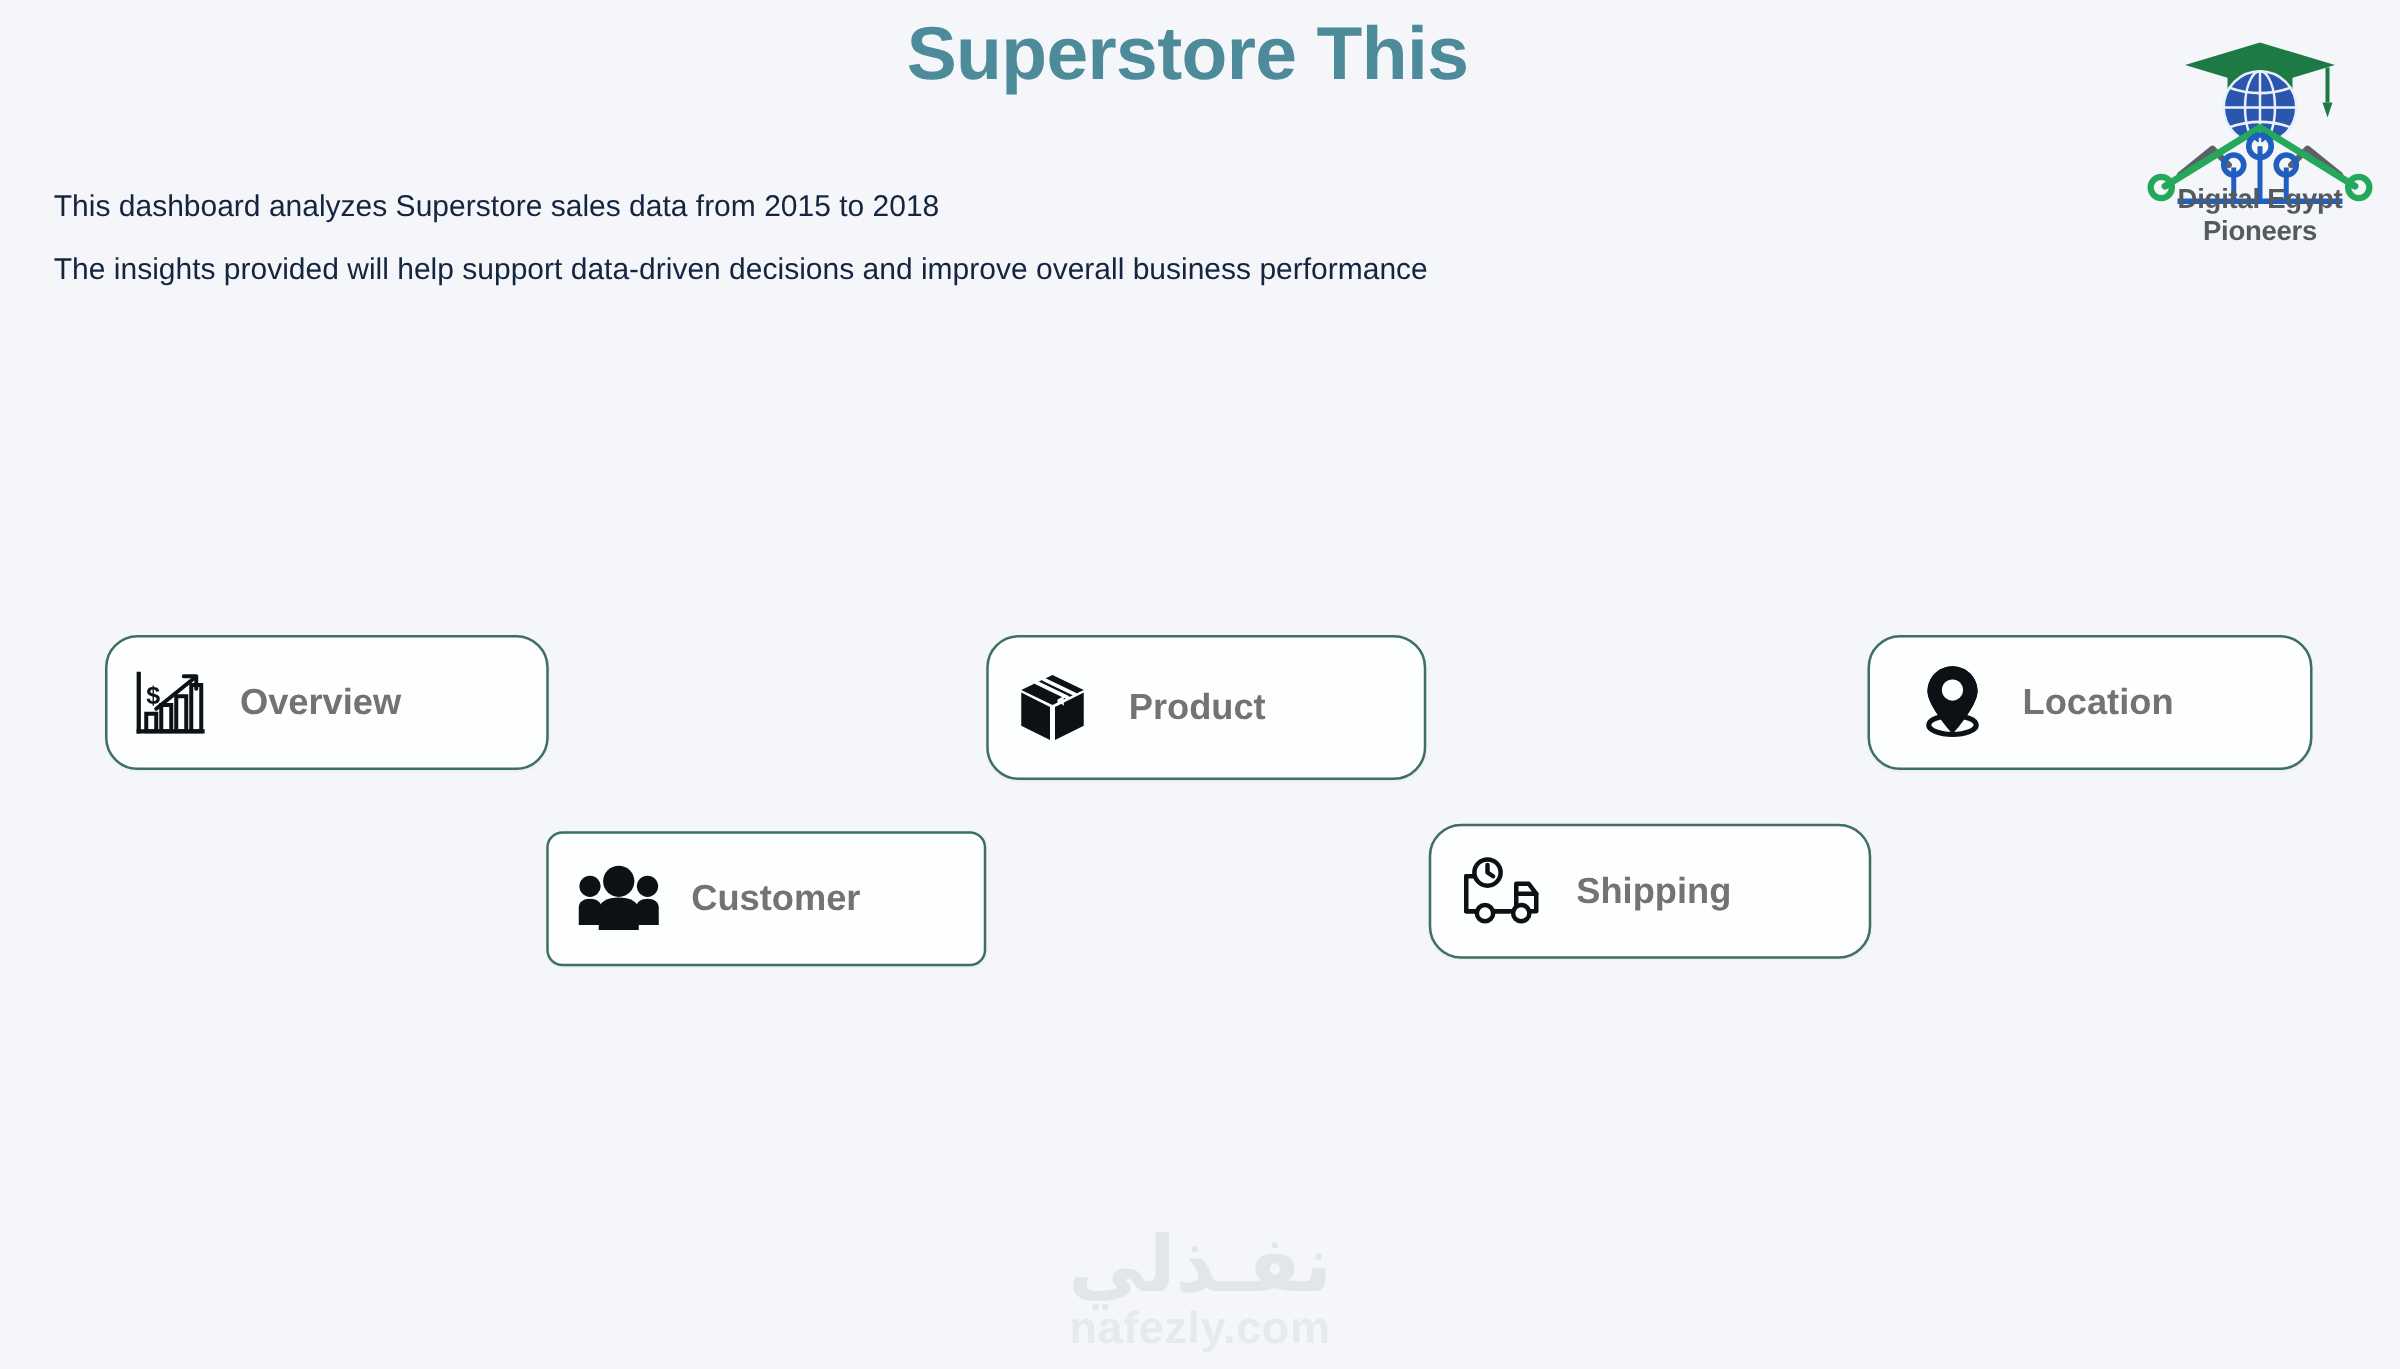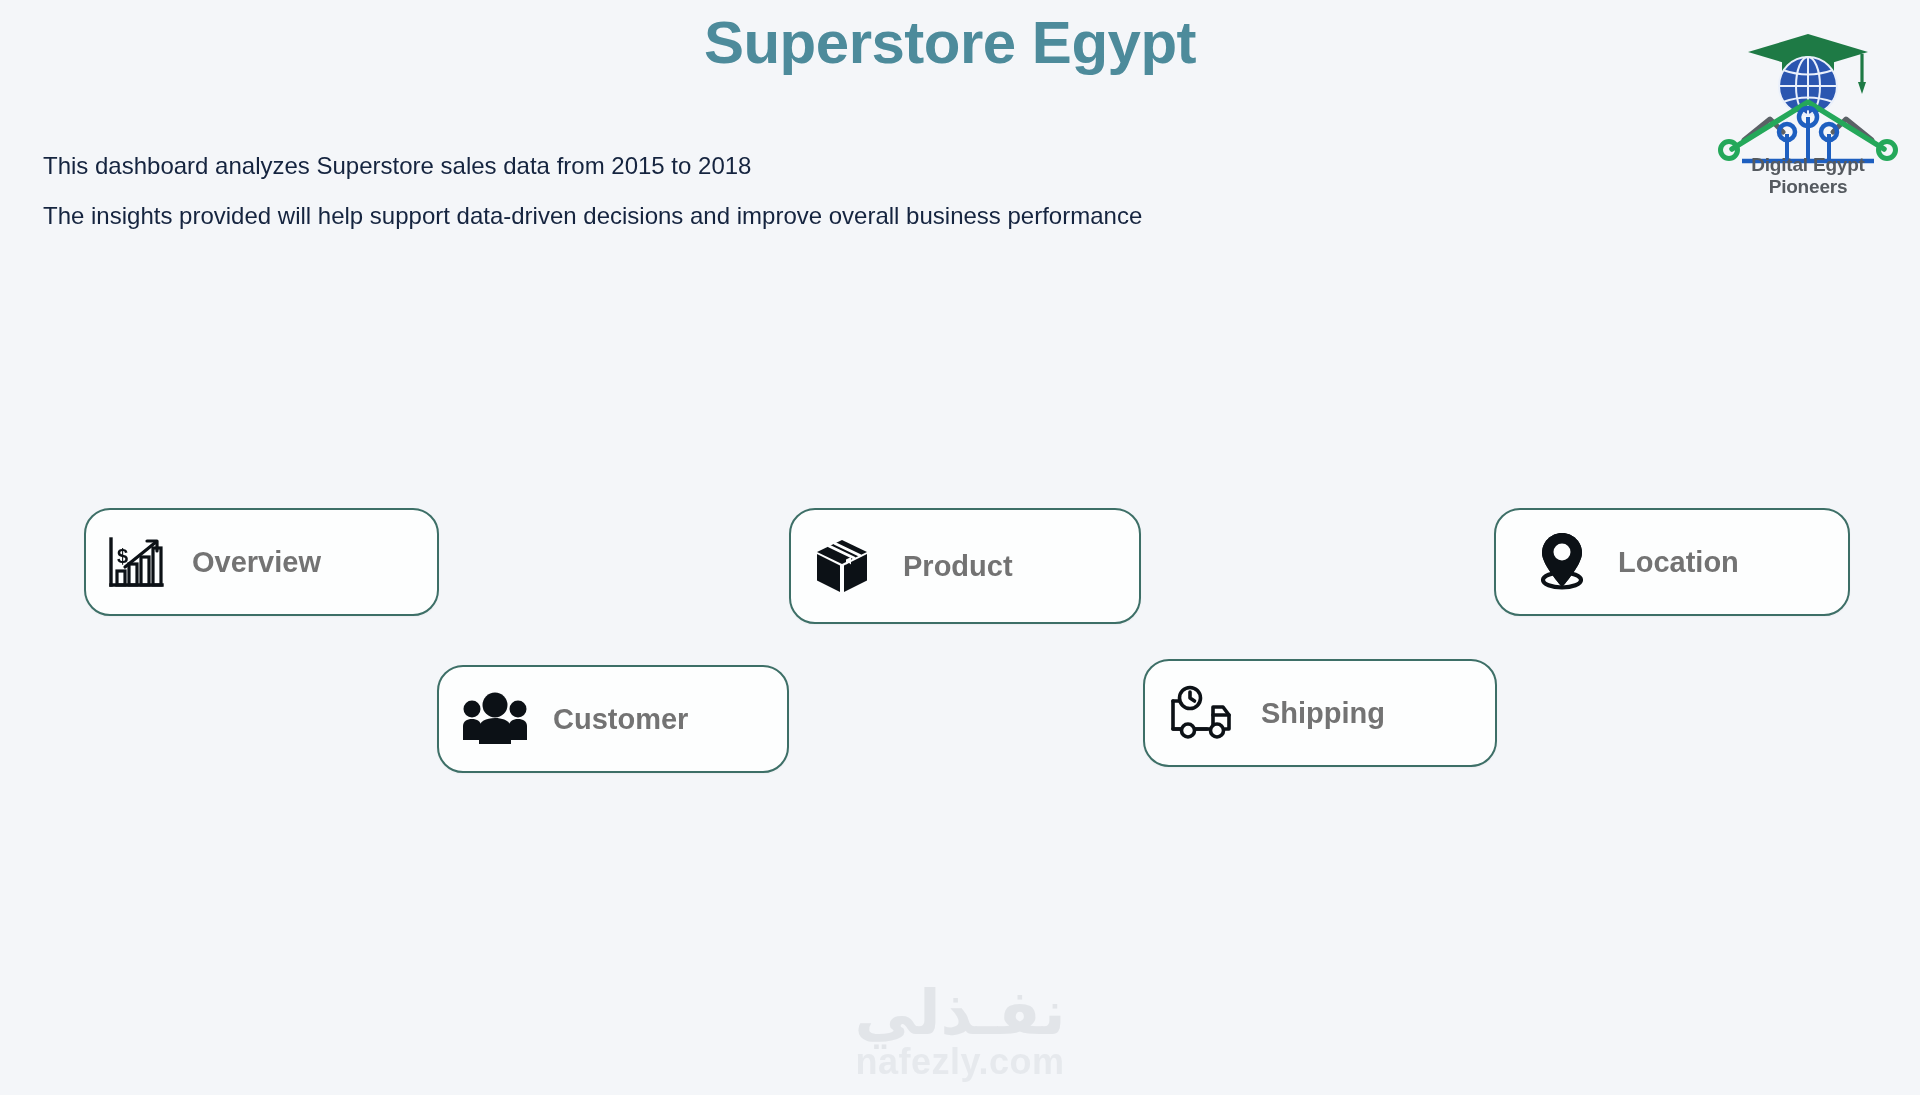"Superstore Egypt" div.page-title { text: Egypt -> This }
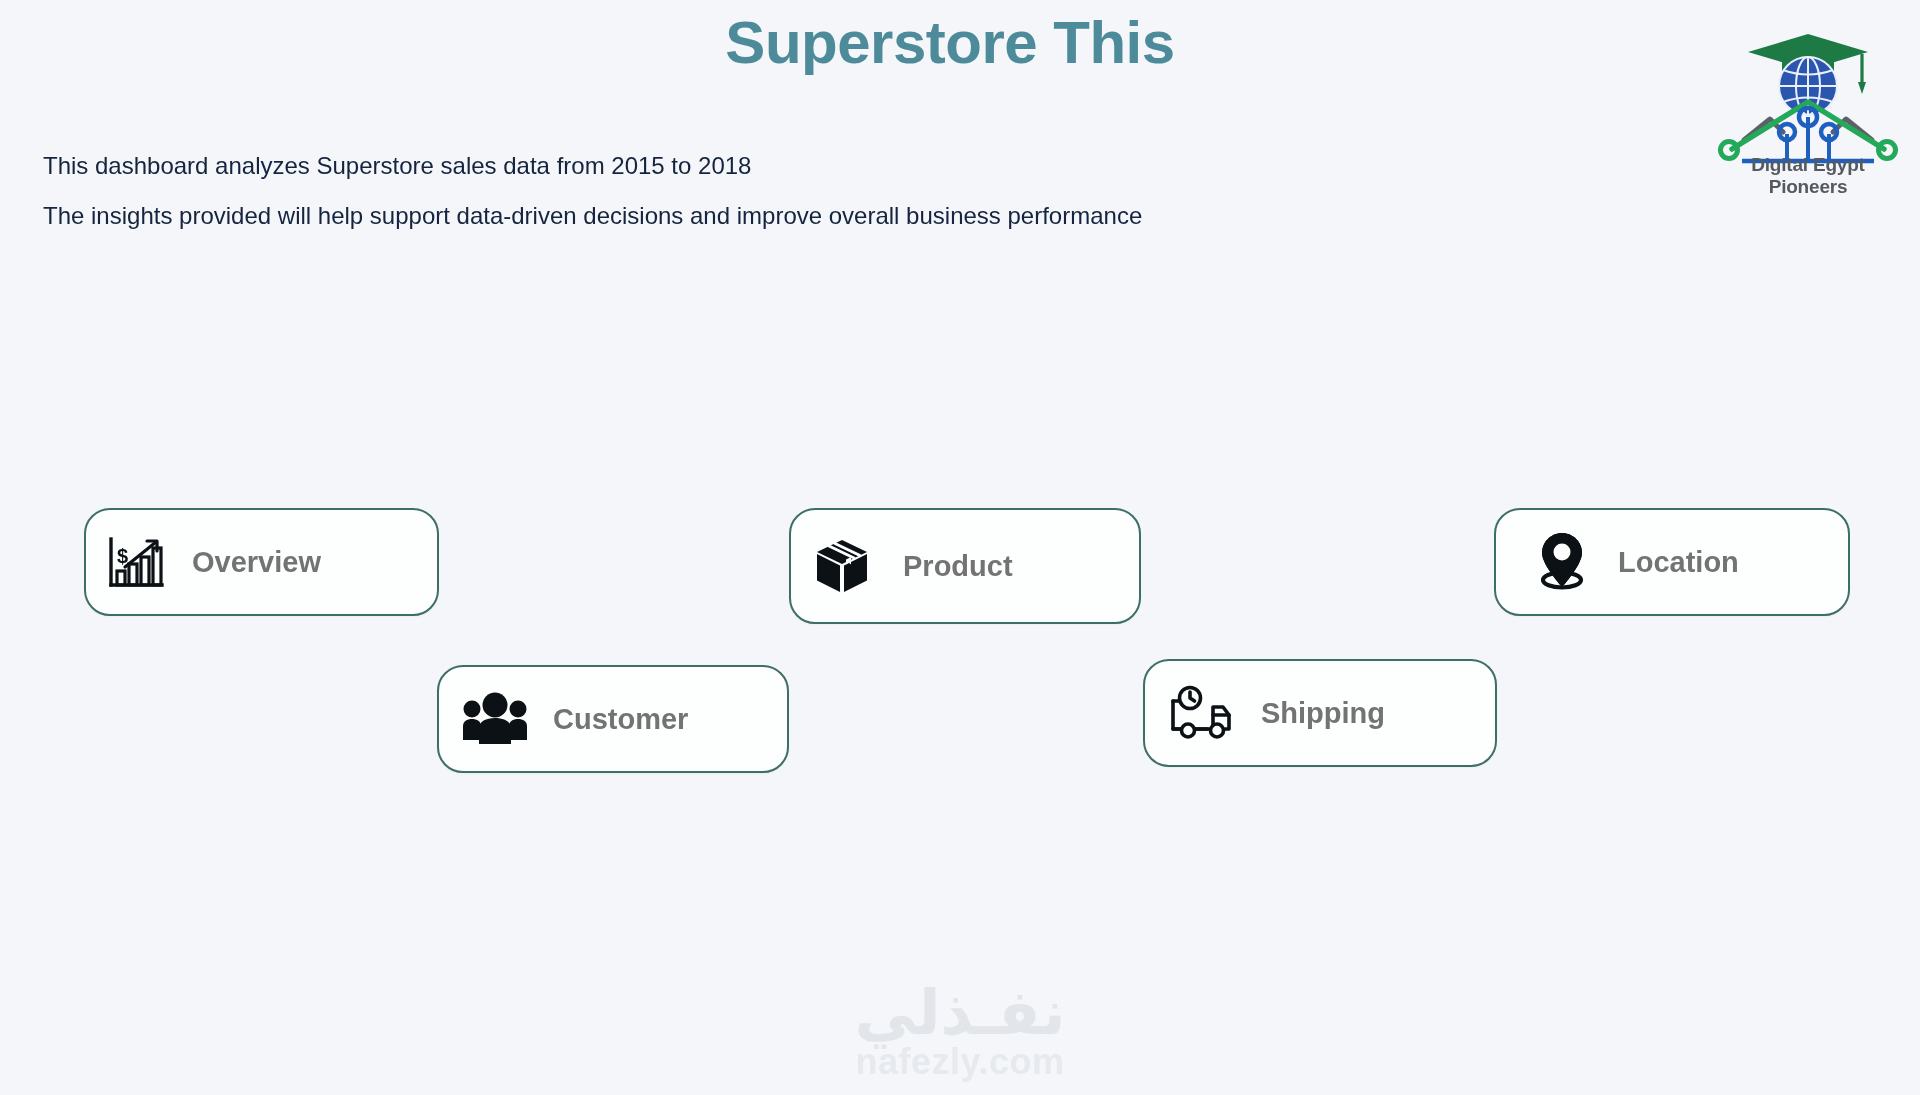"Digital Egypt Pioneers" .logo-caption { font-size: 19px -> 22px }
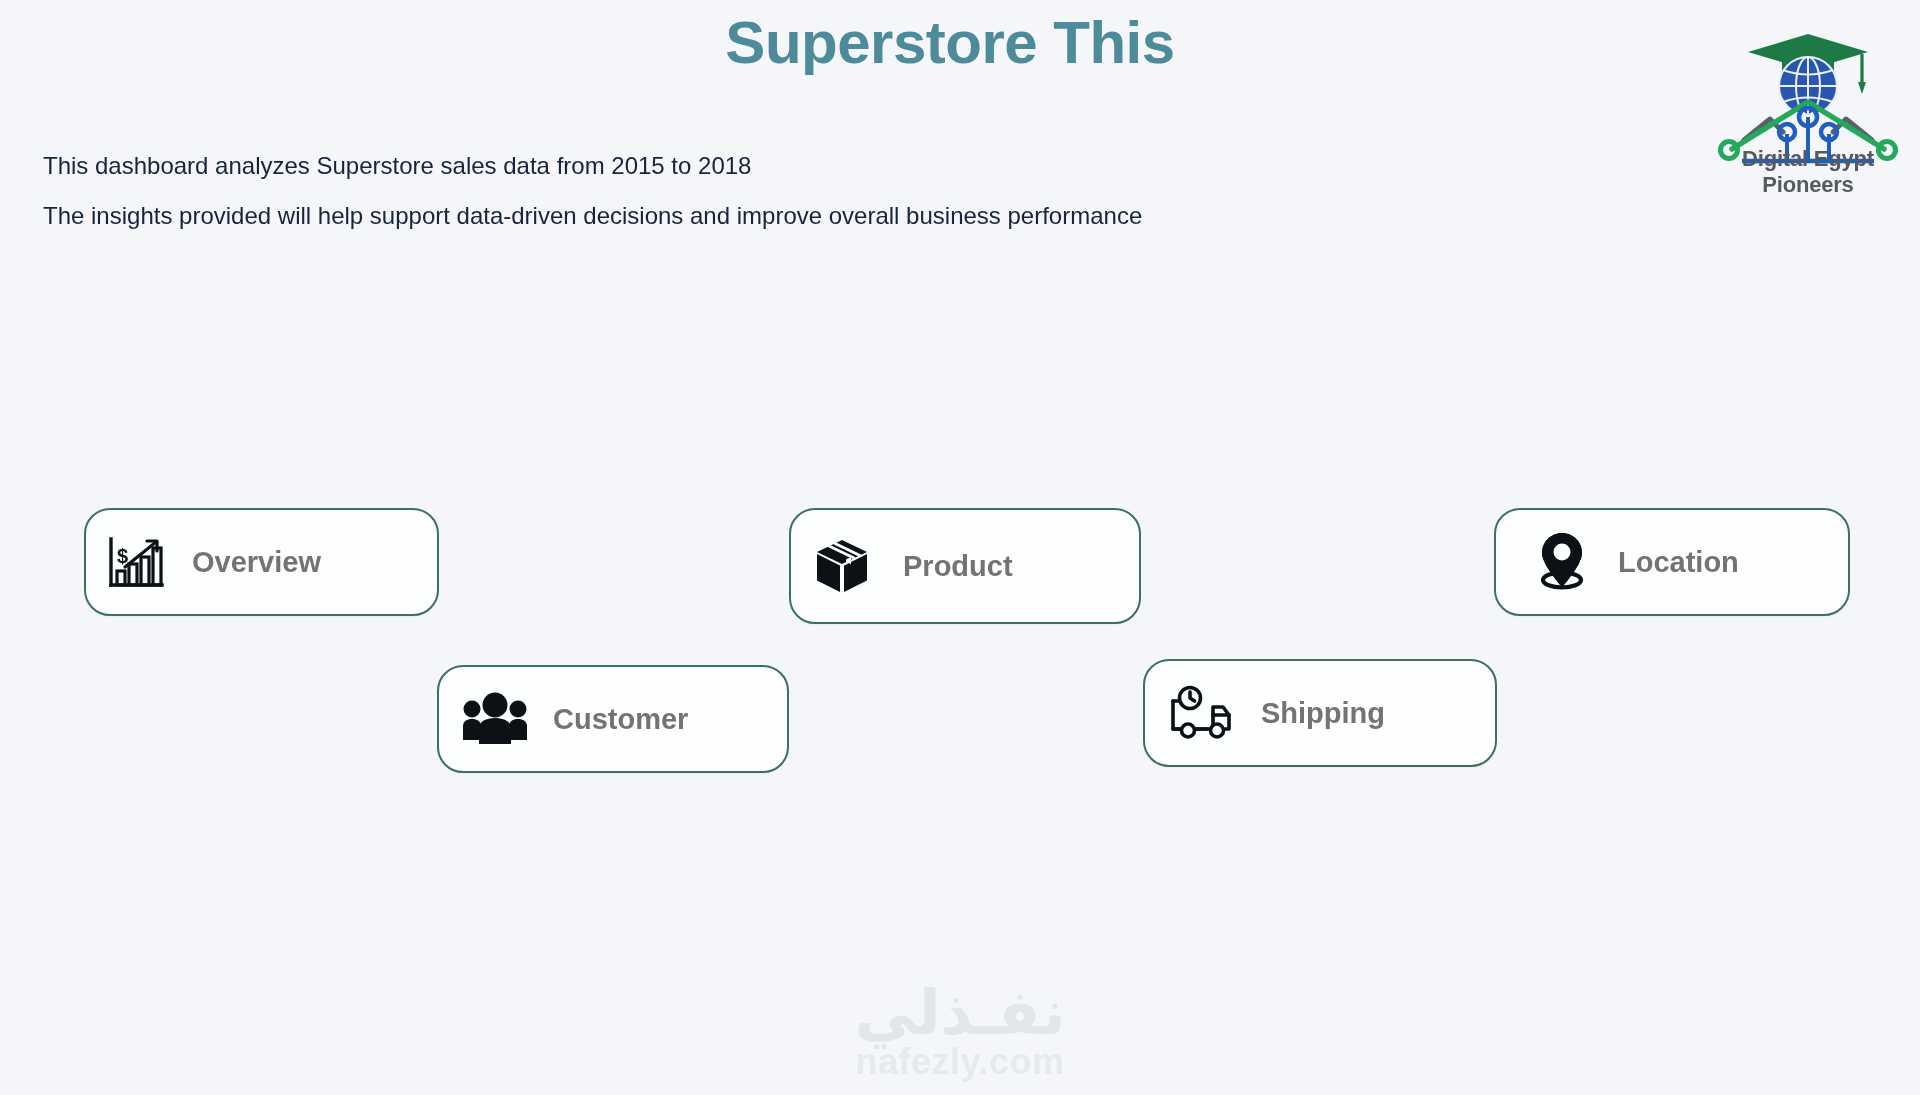"Customer" #card-customer { border-radius: none -> 13px }
